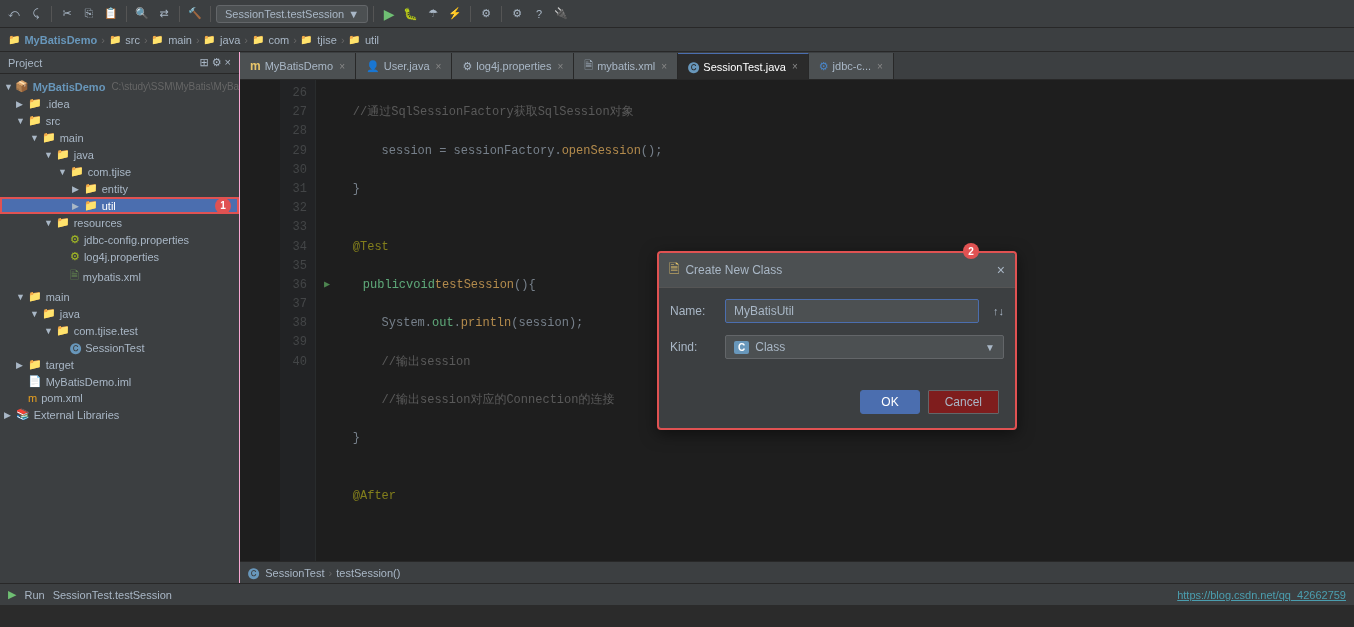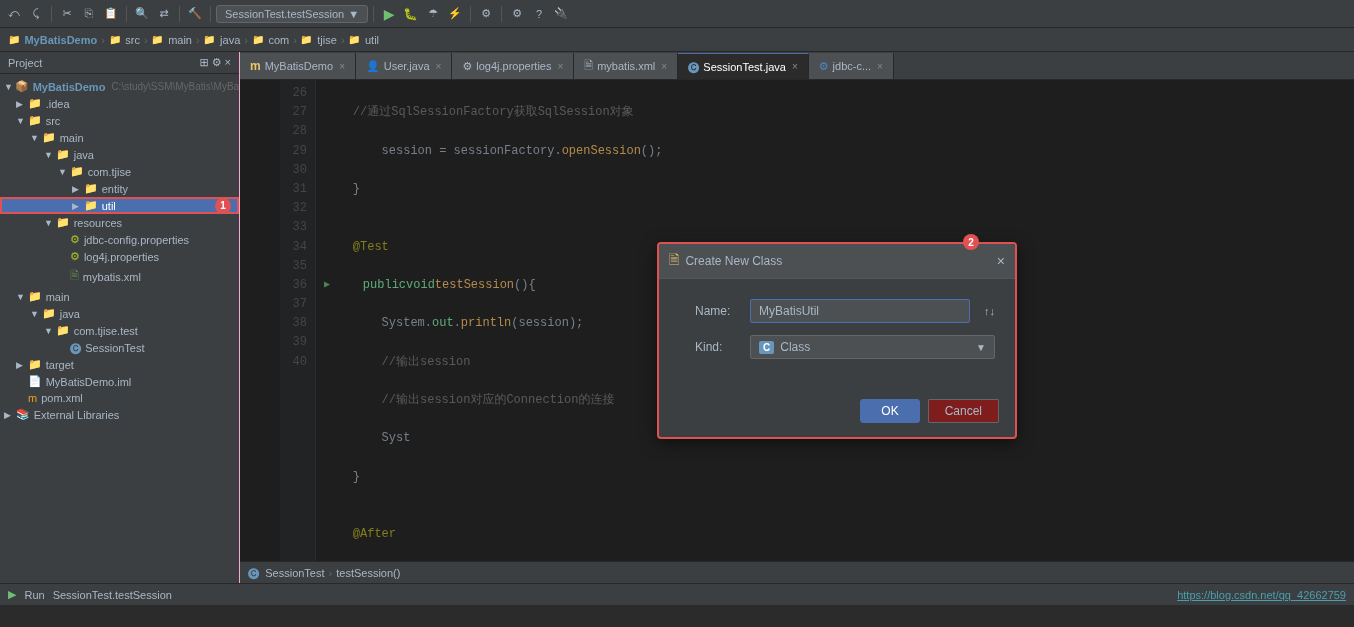"Name:" .dialog-body { margin-left: 16px -> none; padding: 20px -> 11px }
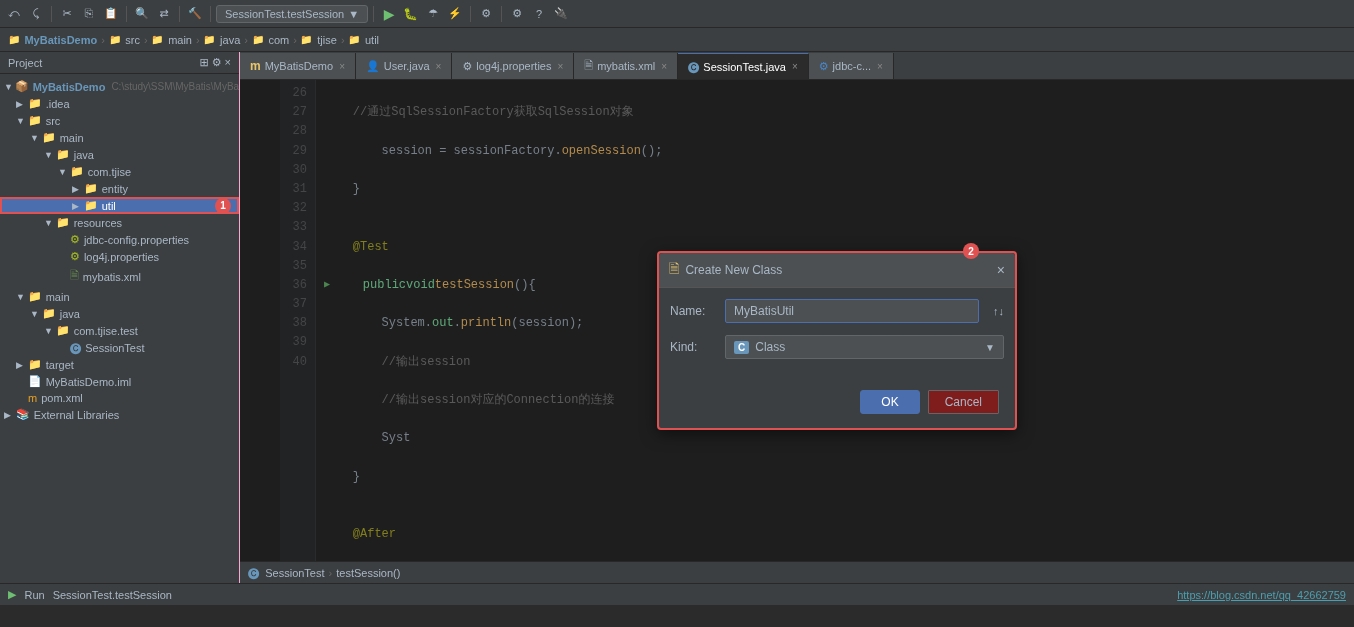"Syst" div.line { html: <div><span> Syst</span></div> -> none }
